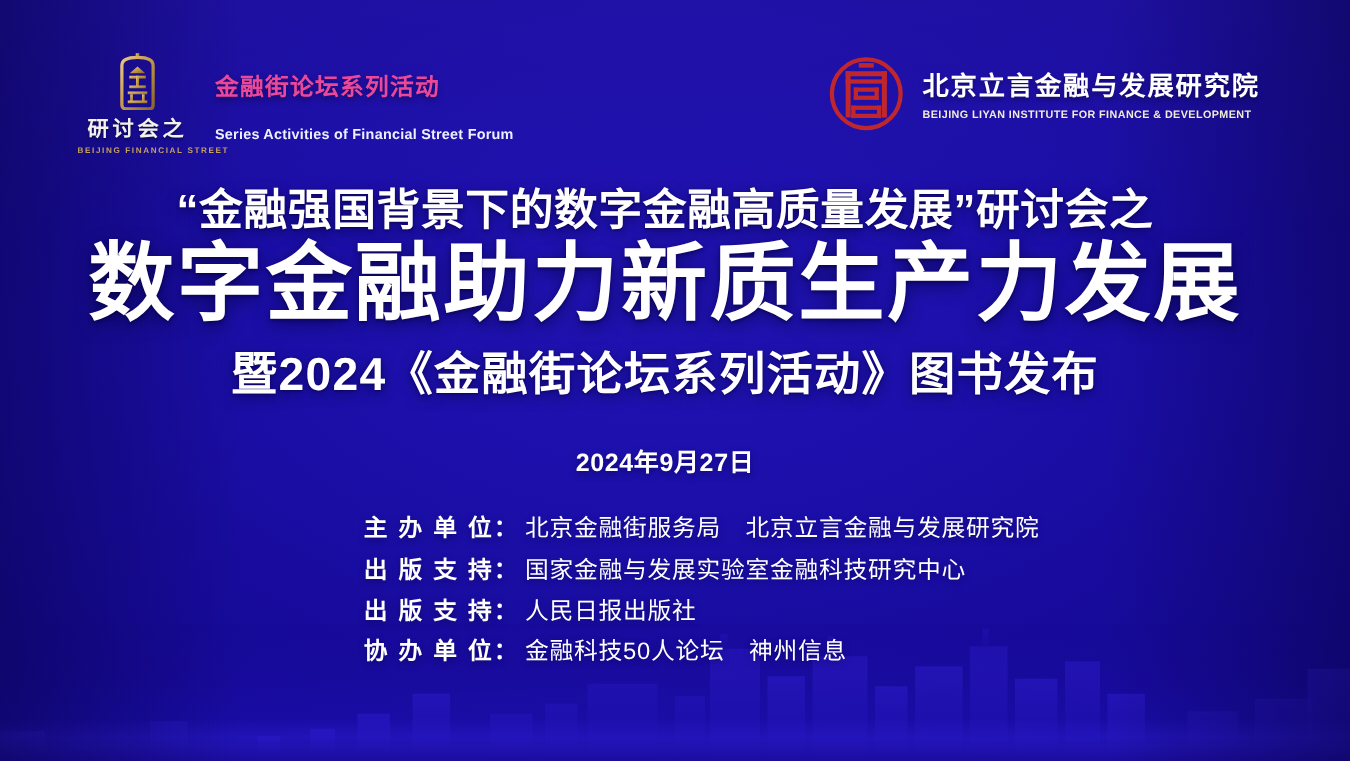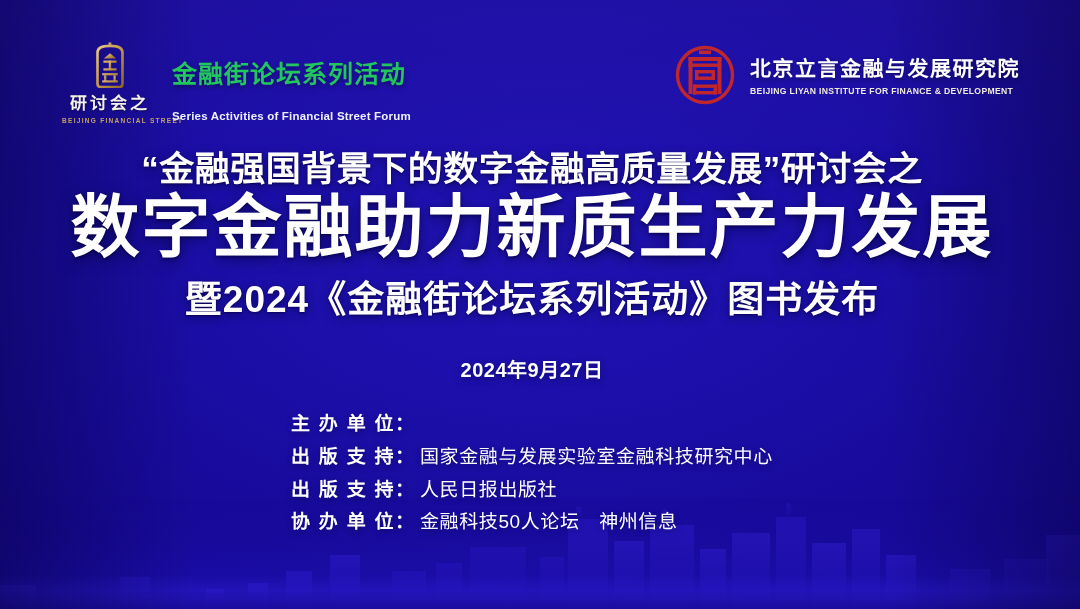"金融街论坛系列活动" .forum-cn { color: #22c55e -> #ec4899; font-size: 25px -> 19px }
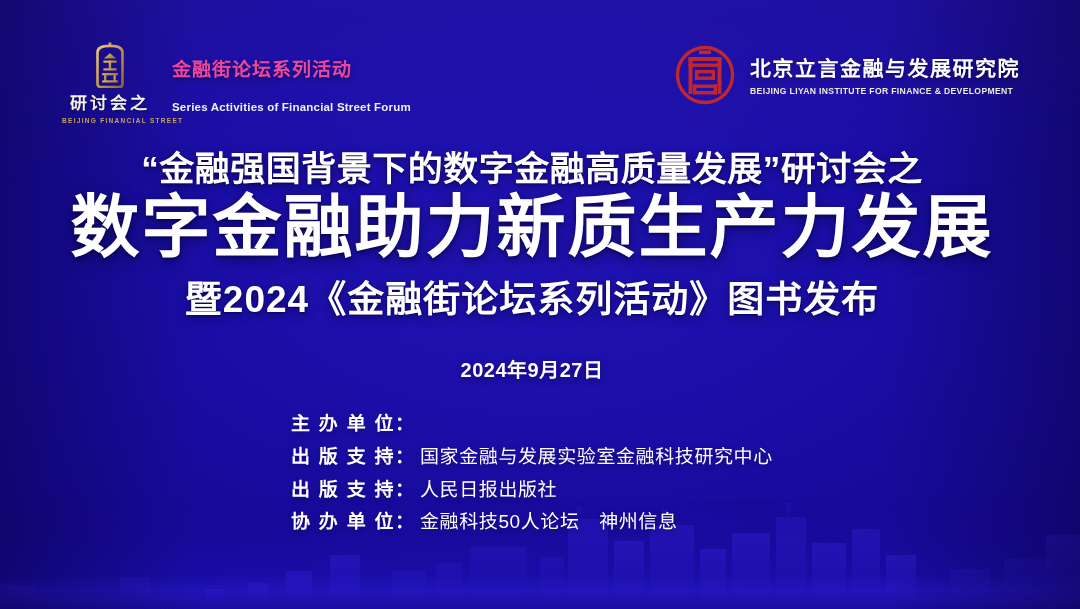"北京立言金融与发展研究院" .logo-right { right: 60px -> 72px }
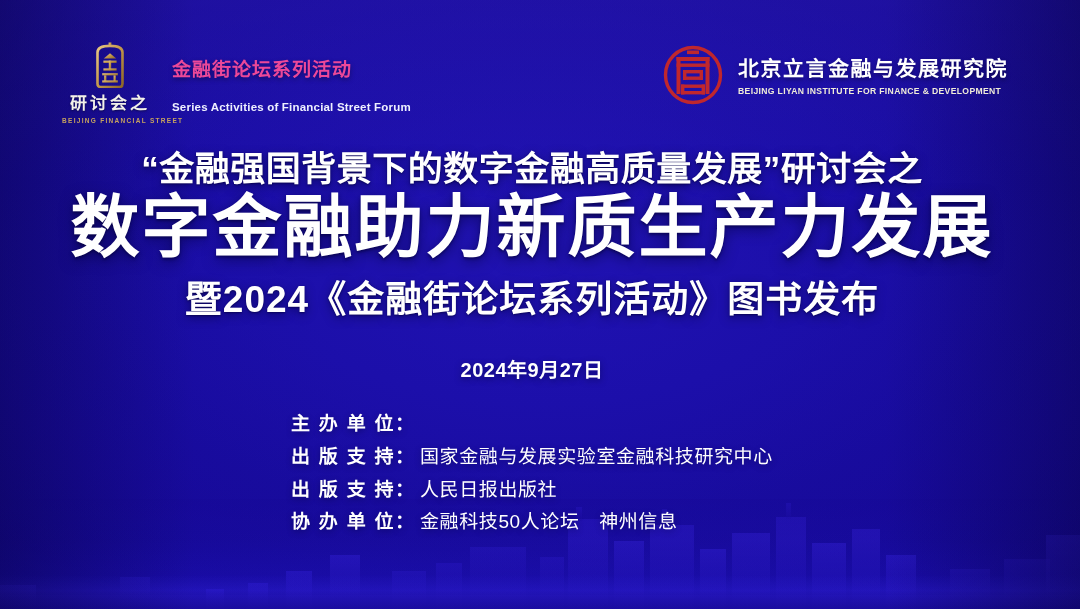"北京金融街服务局 北京立言金融与发展研究院" span.credit-value { html: none -> <span>北京金融街服务局 北京立言金融与发展研究院</span> }
